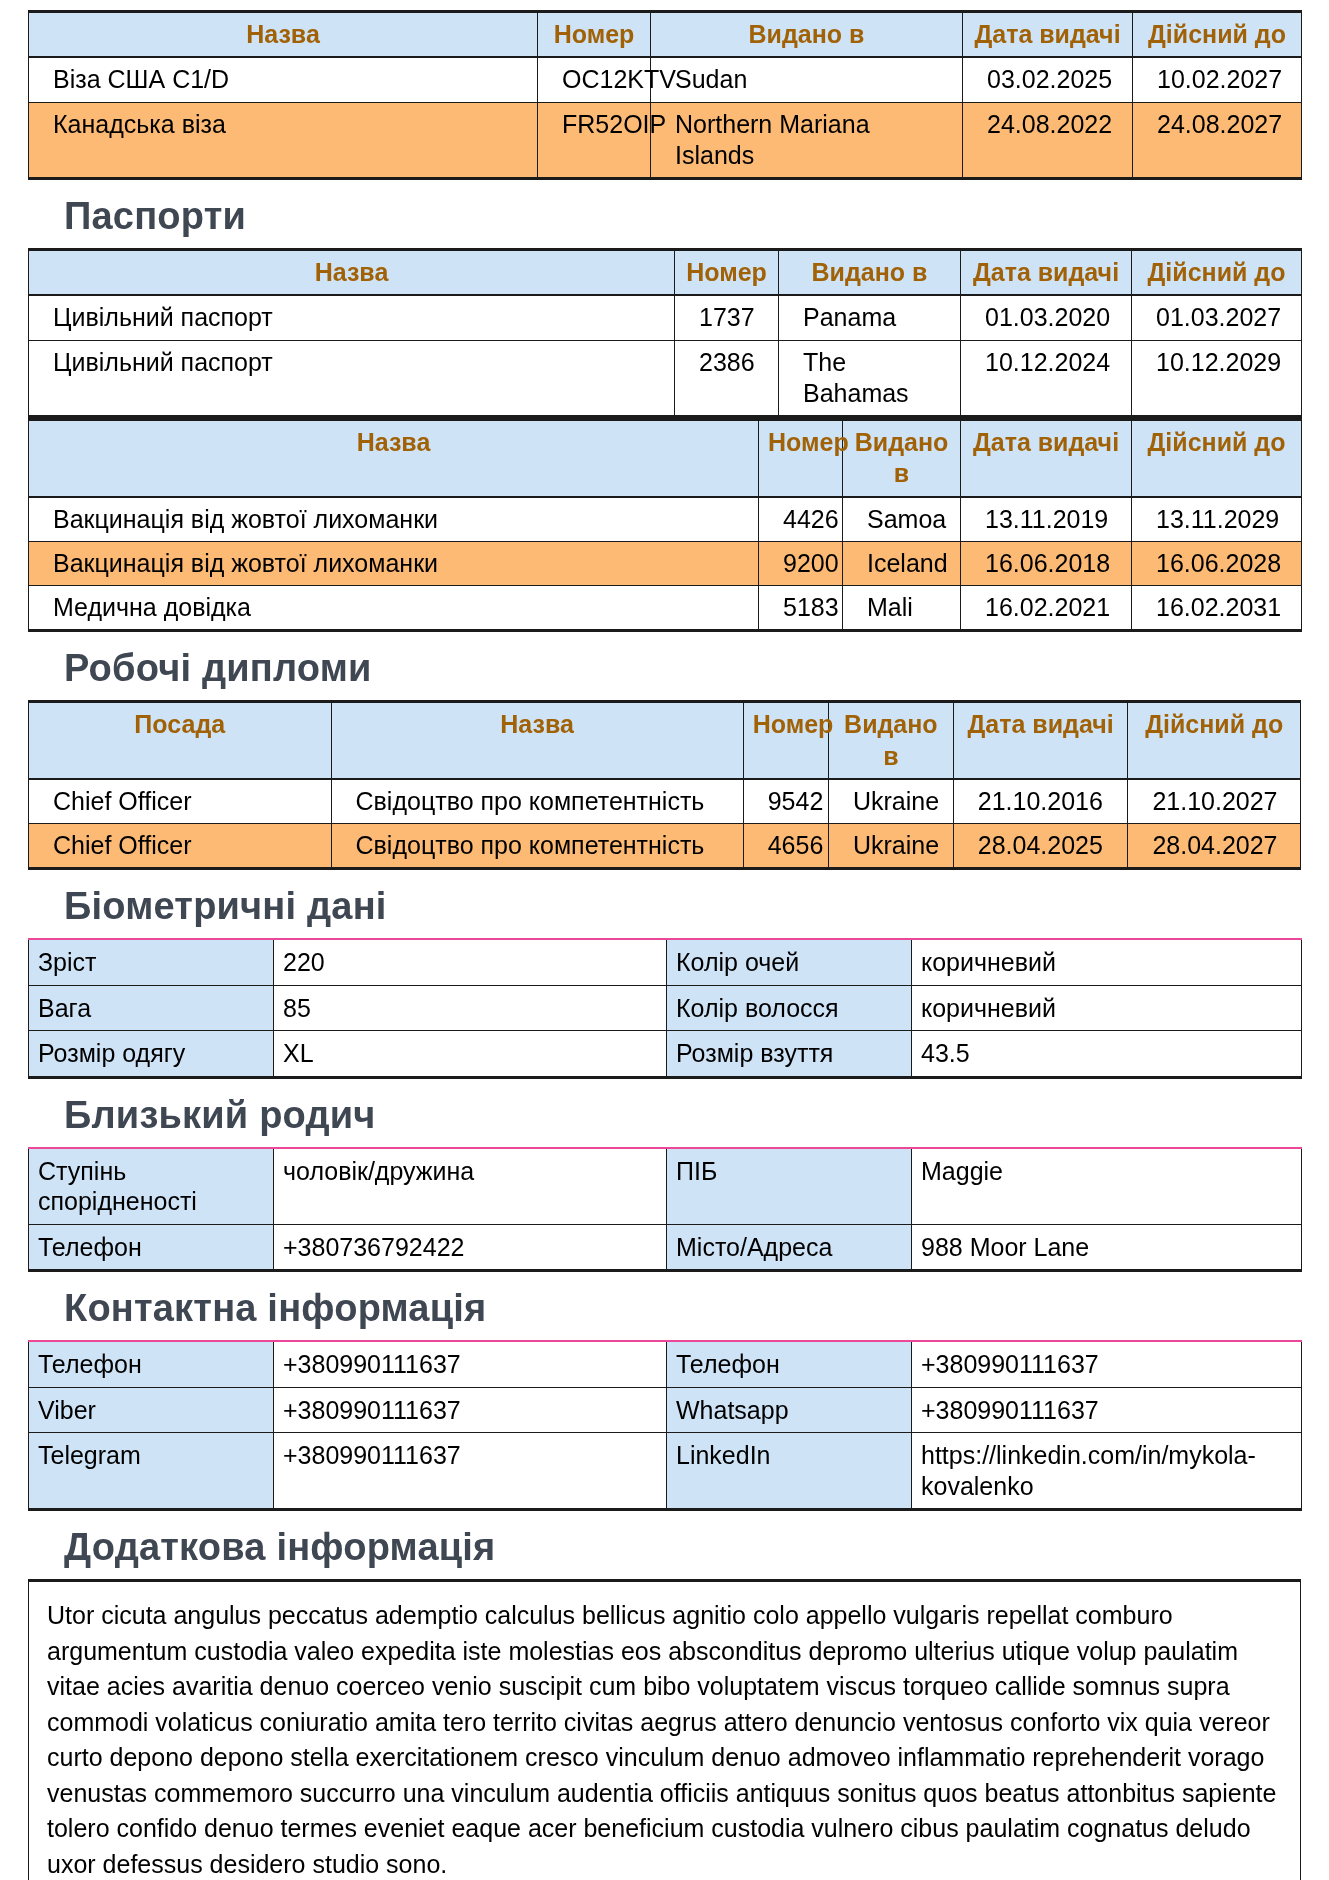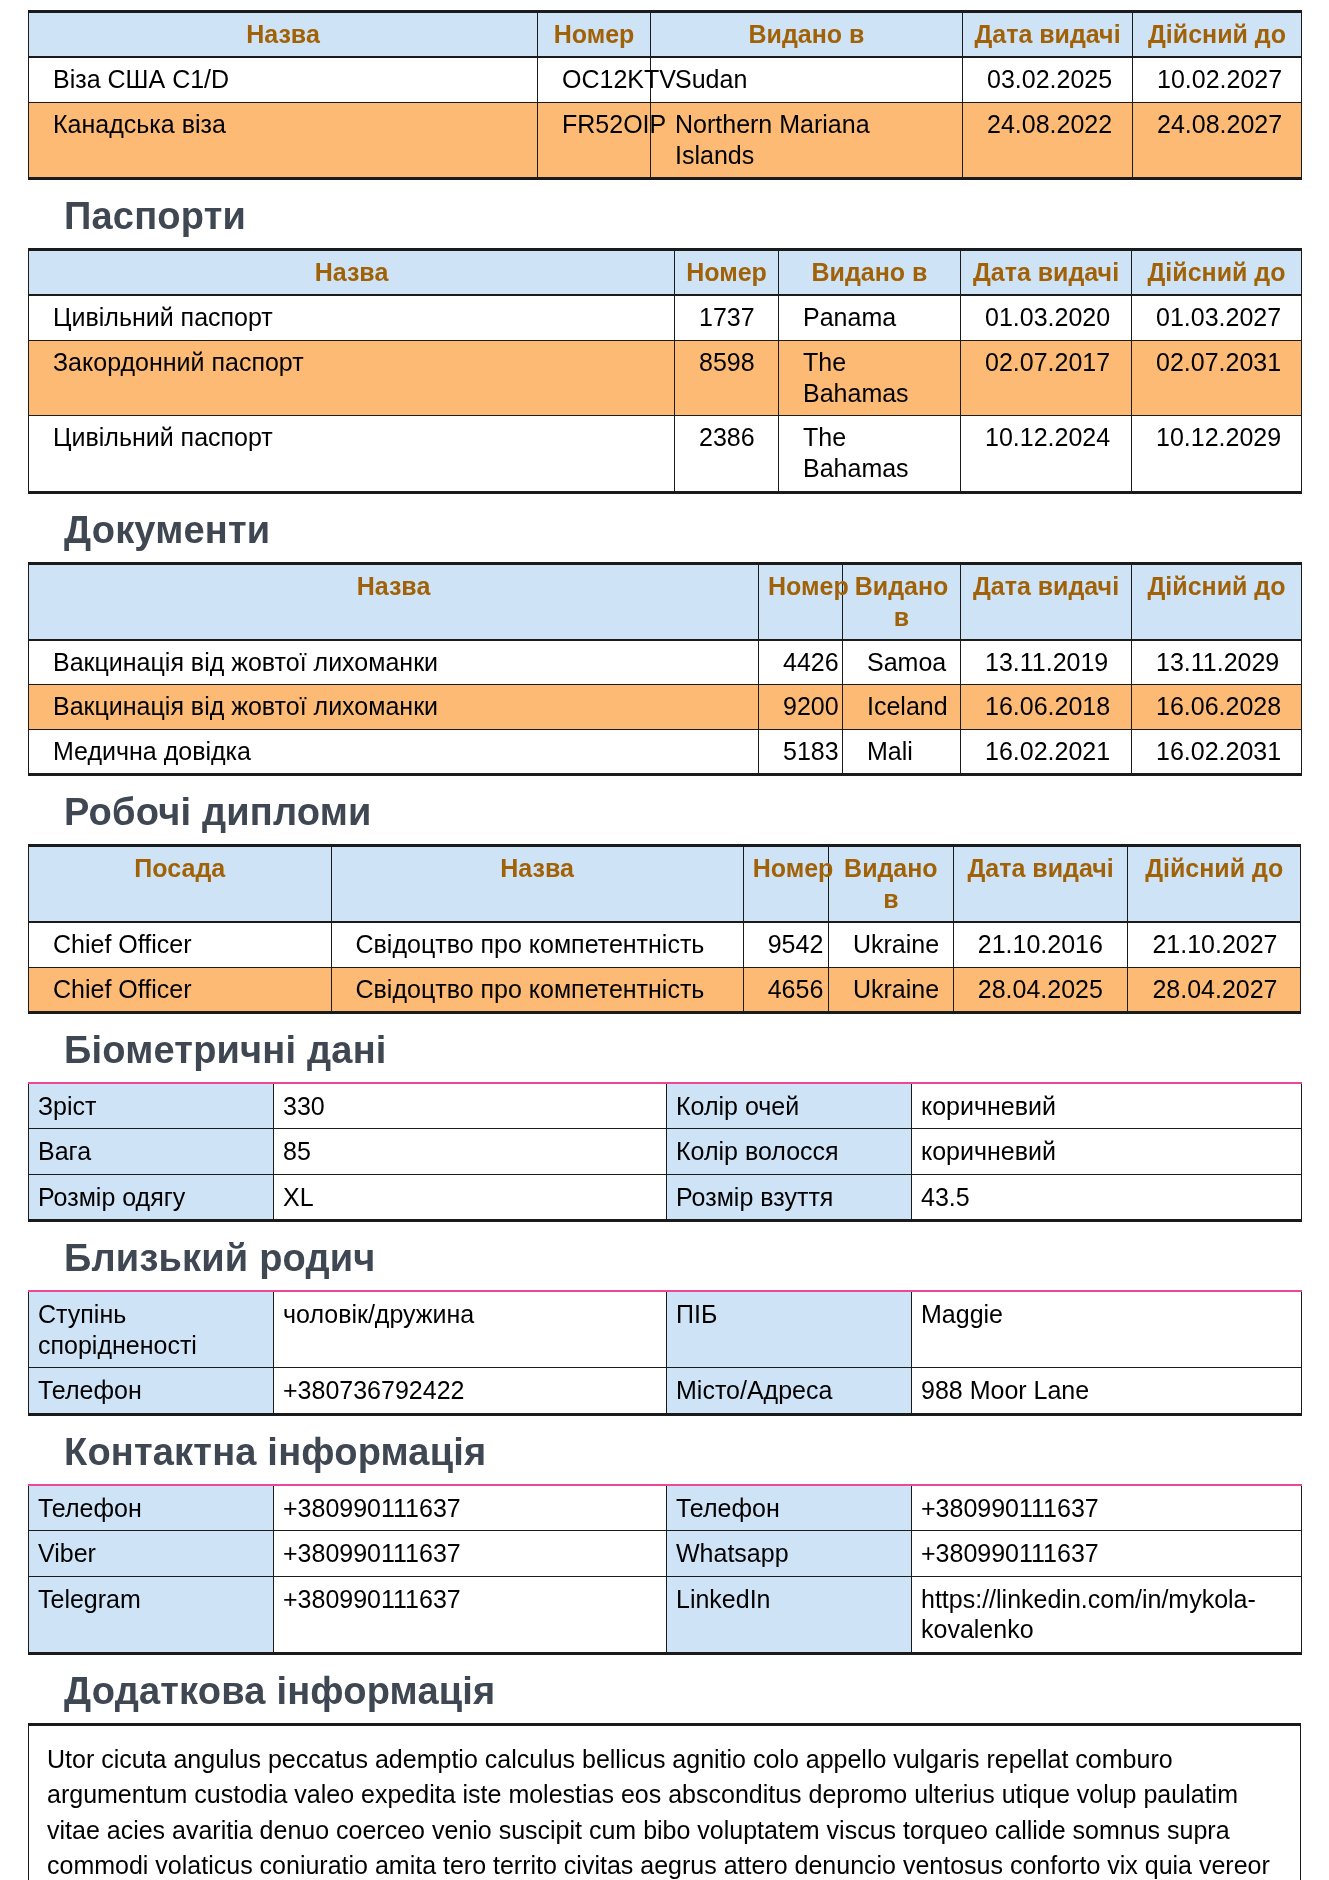"Закордонний паспорт" tr.alt { html: <tr> <td>Закордонний паспорт</td> <td>8598</td> <td>The Bahamas</td> <td>02.07.2017</td> <td>02.07.2031</td> </tr> -> none }
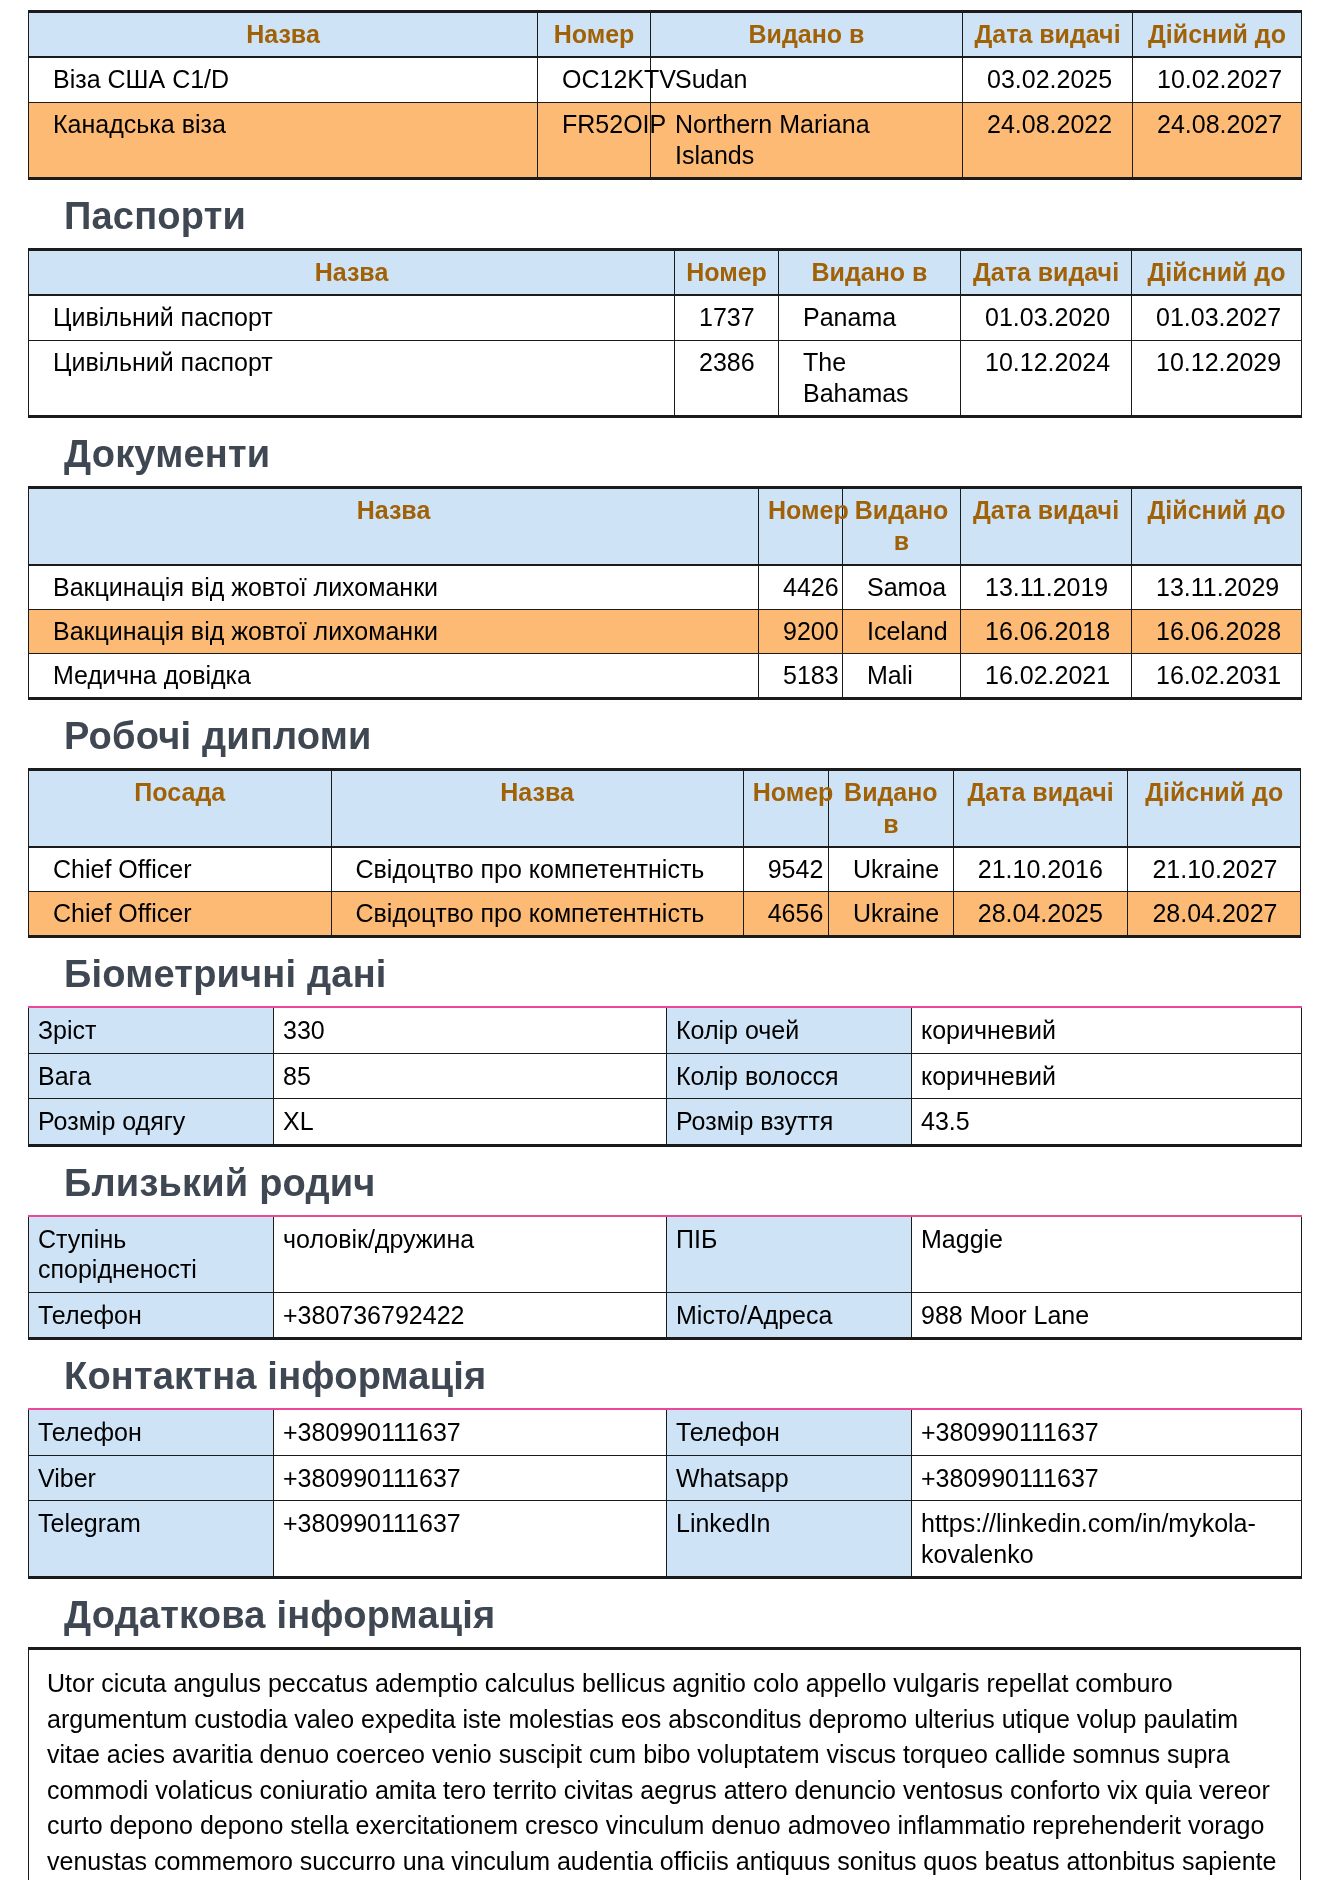"Документи" h2.section-title { html: <h2>Документи</h2> -> none }
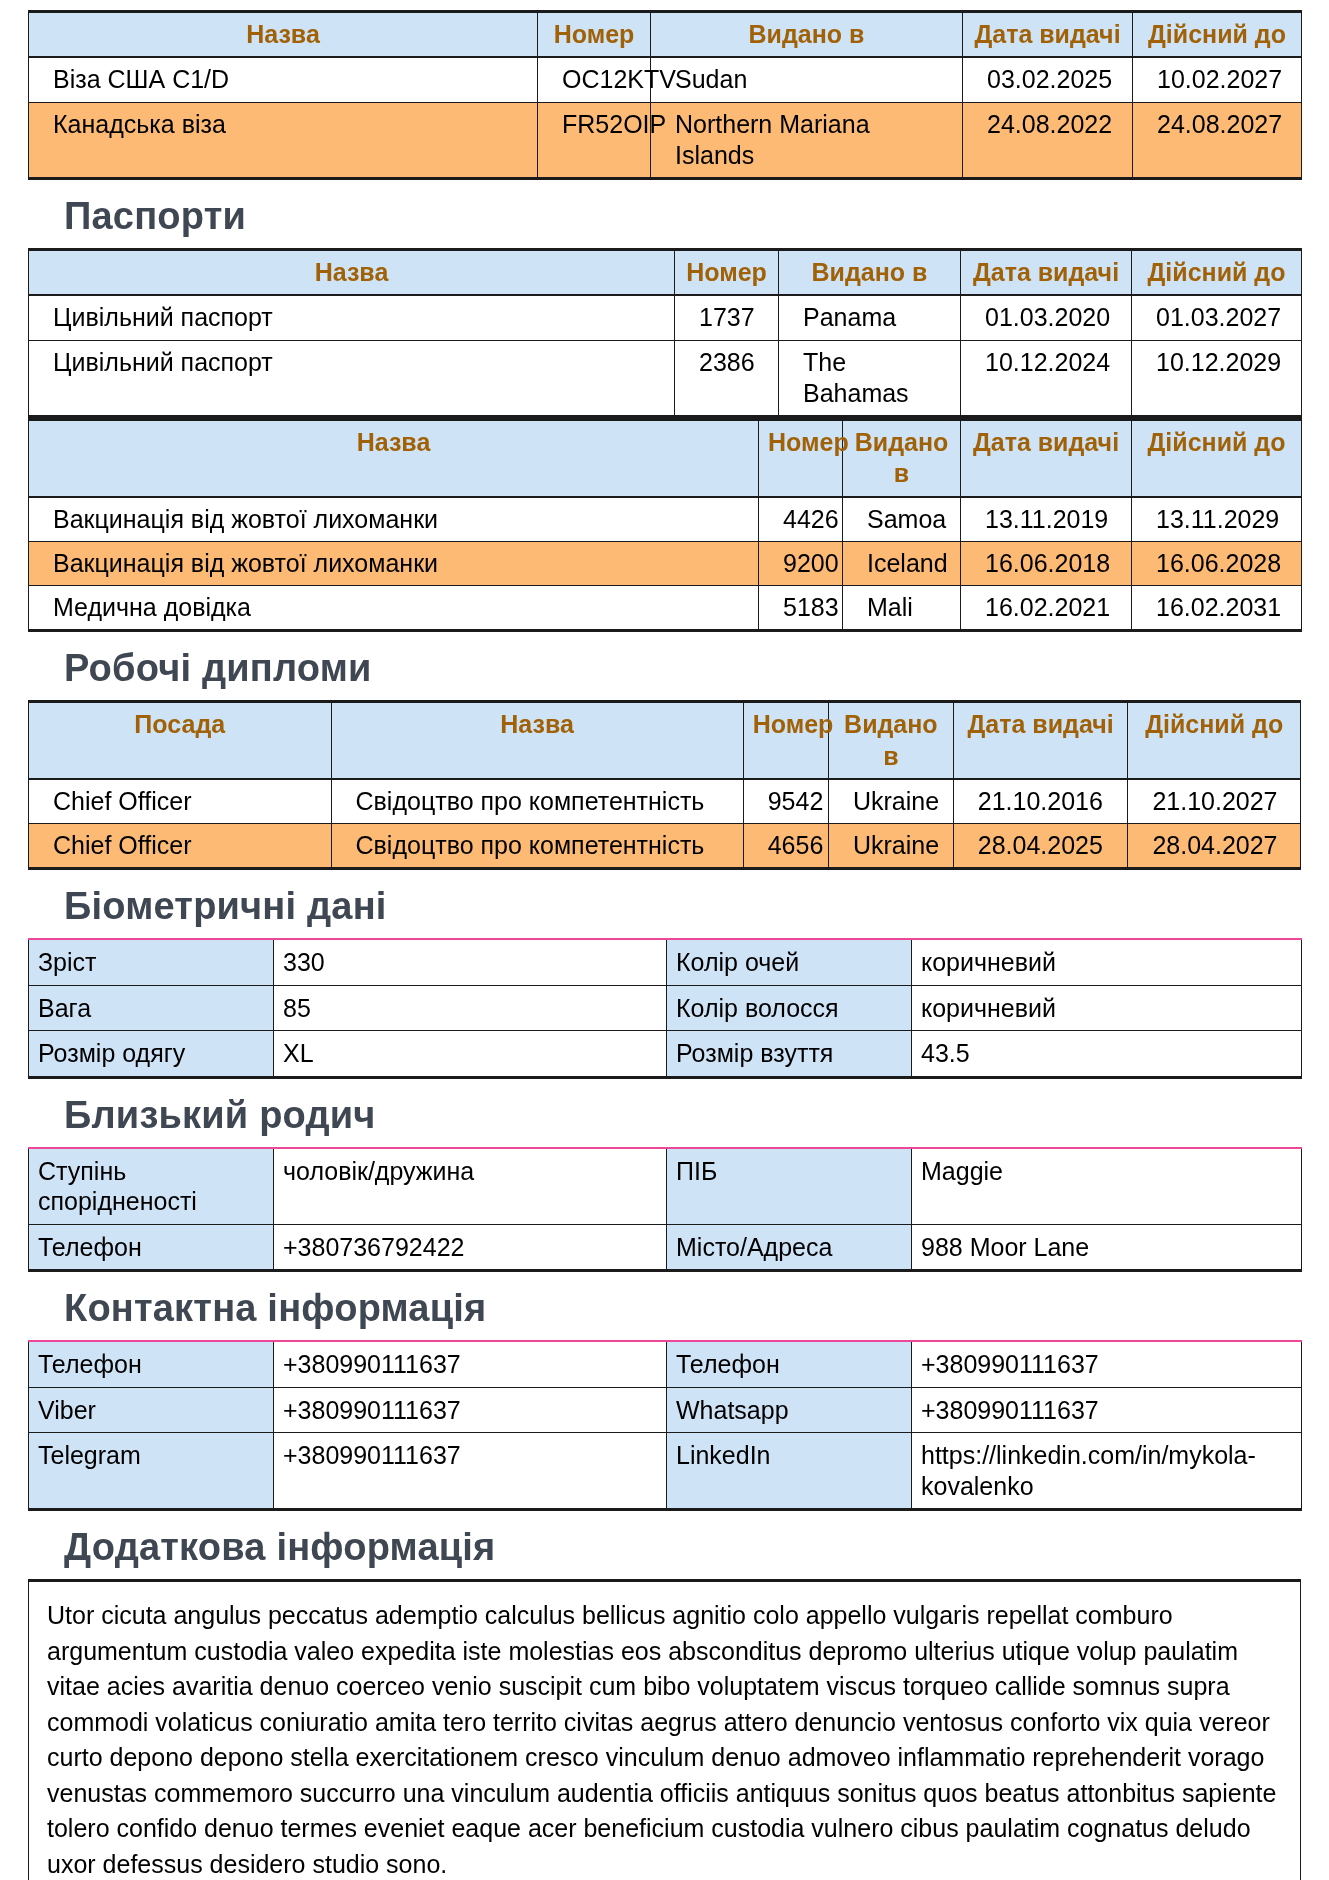"330" td.v { text: 330 -> 220 }
